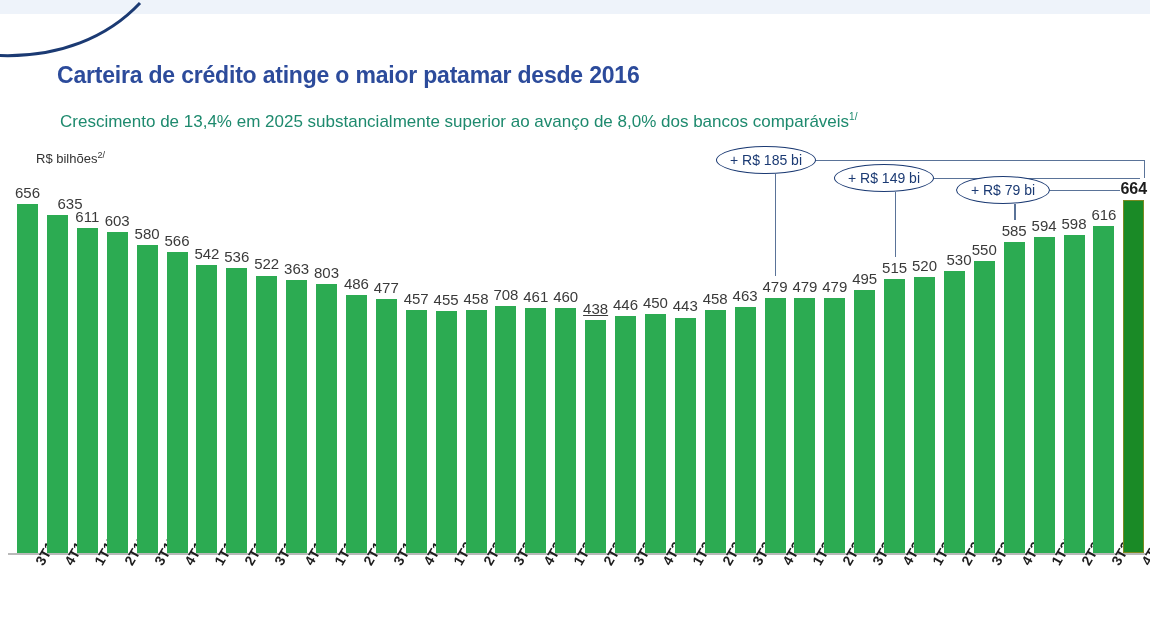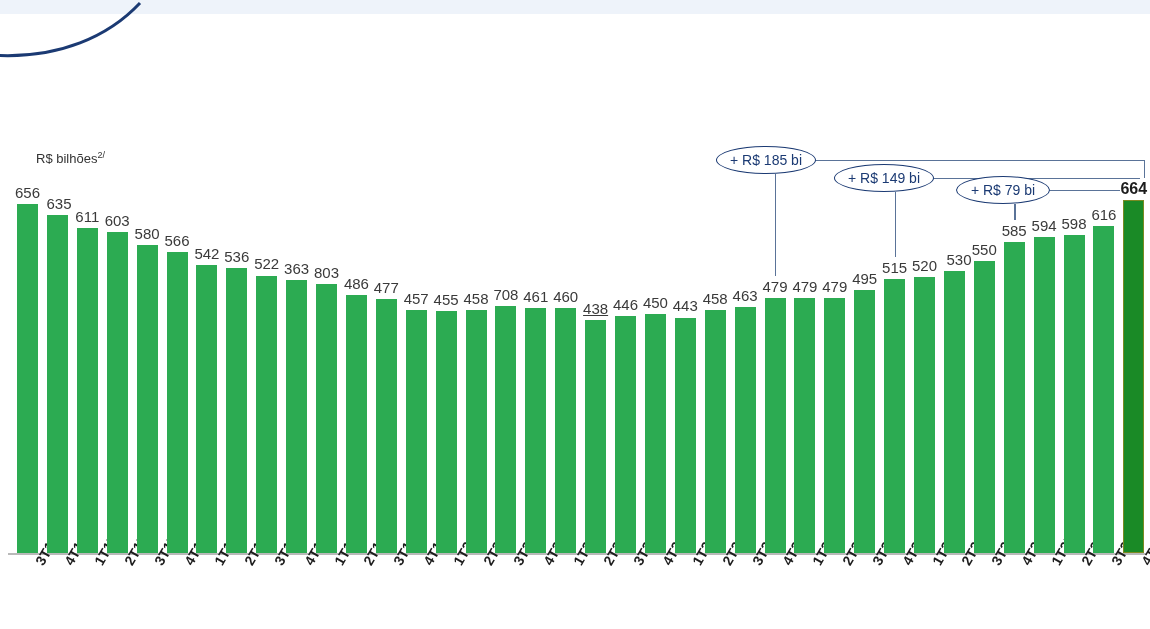"Carteira de crédito atinge o" div.title { html: none -> <div>Carteira de crédito atinge o maior patamar desde 2016</div> }
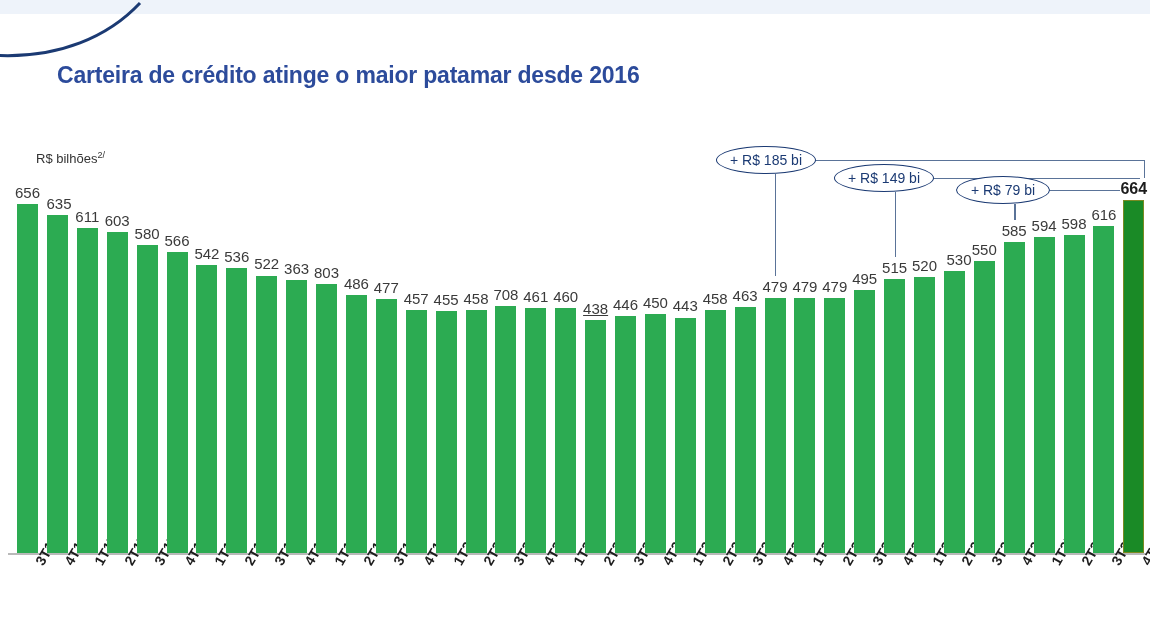"Crescimento de 13,4% em 2025" div.subtitle { html: none -> <div><span>Crescimento de 13,4% em 2025 substancialmente superior ao avanço de 8,0% dos bancos comparáveis</span><sup>1/</sup></div> }
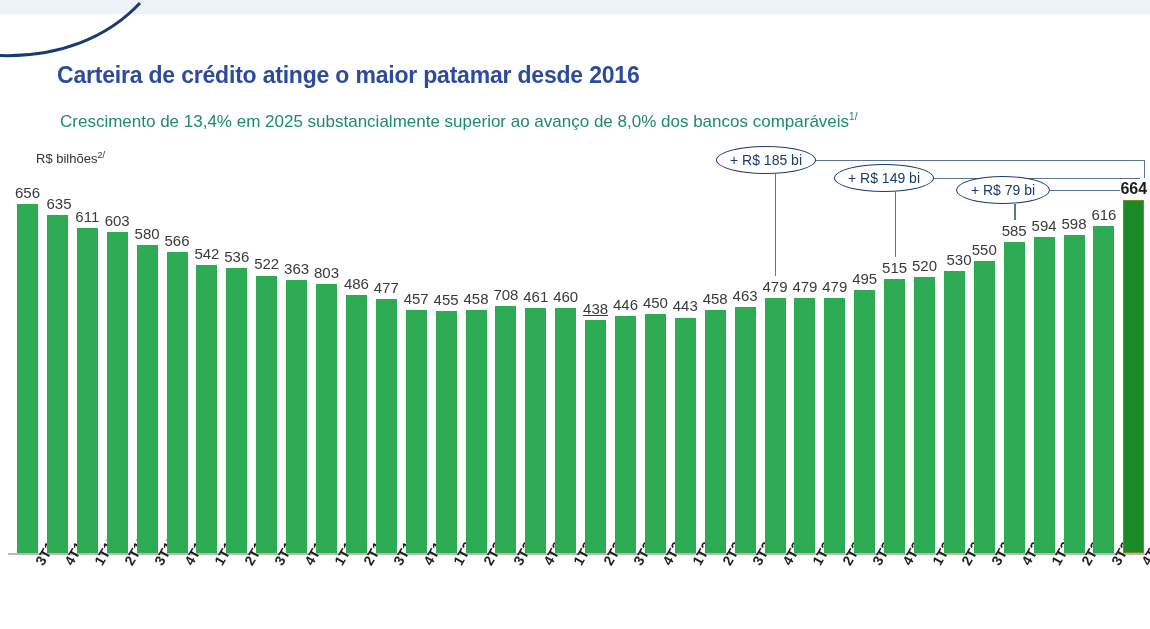"635" div.bar-label { left: 37px -> 48px }
